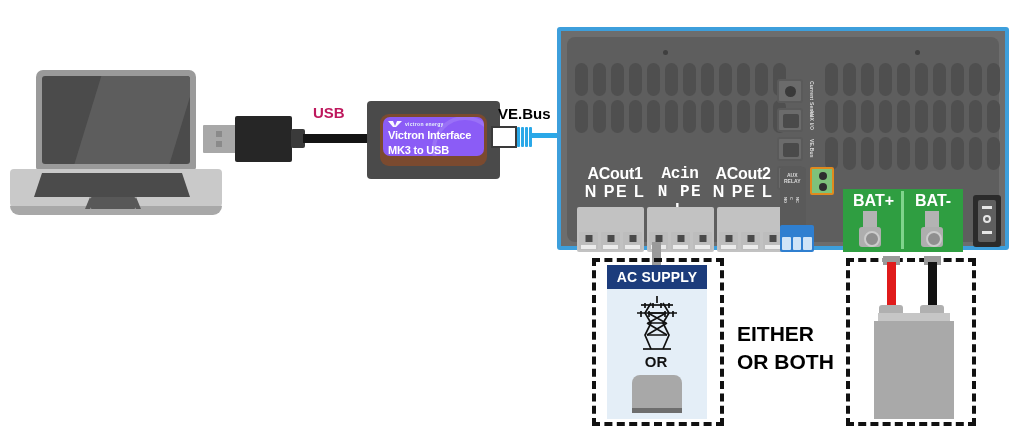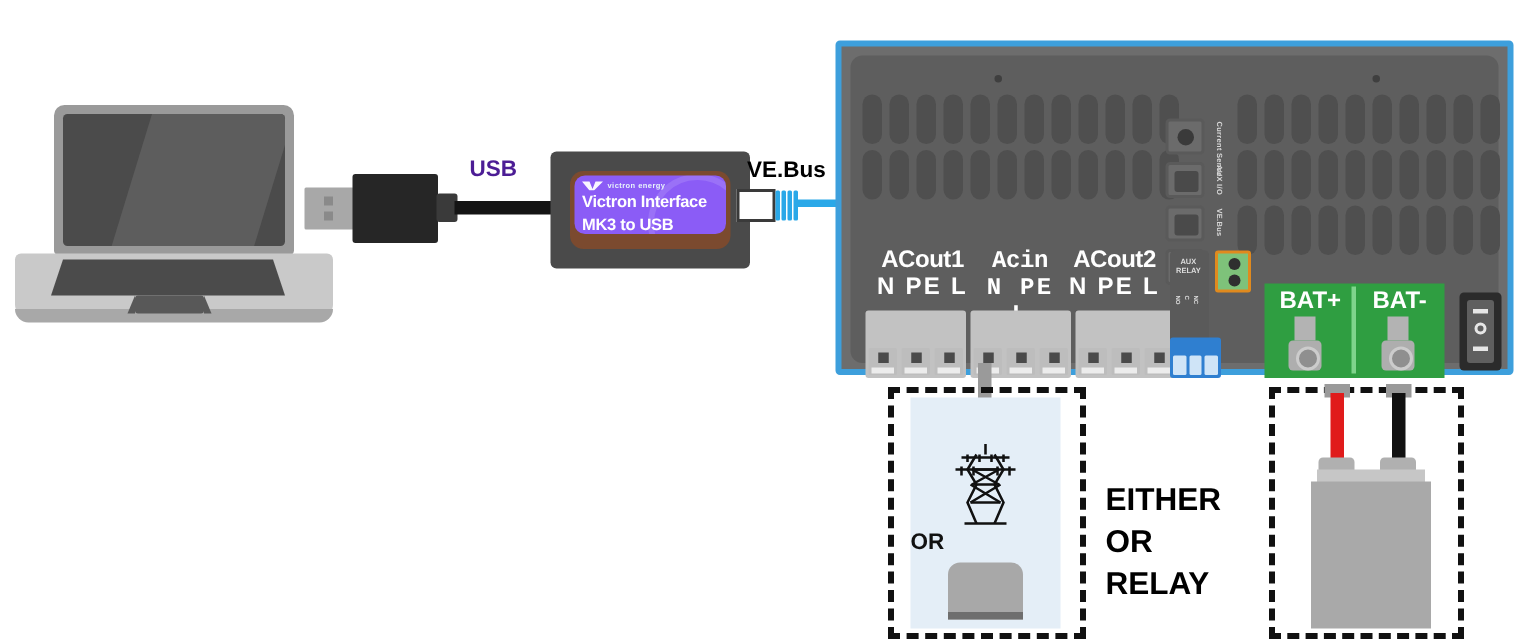"USB" .usb-label { color: #4c1d95 -> #be185d }
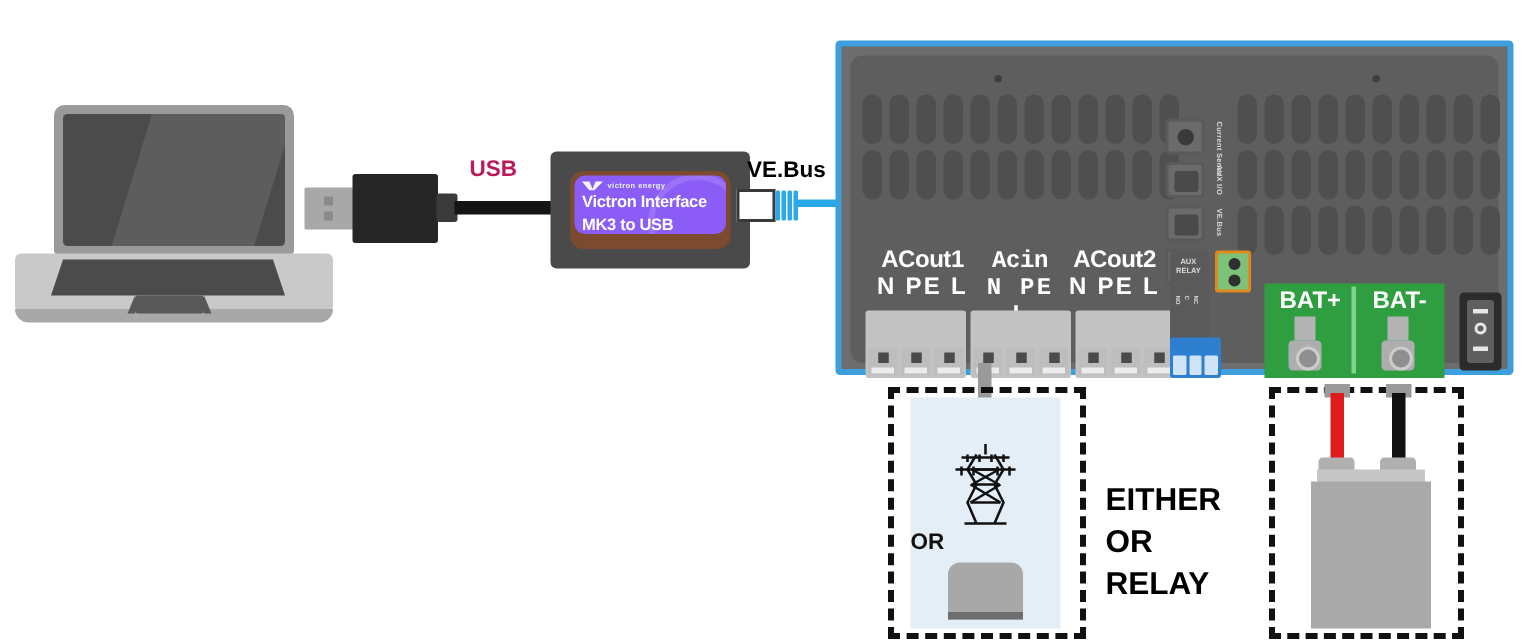"AC SUPPLY" div.ac-head { html: none -> <div>AC SUPPLY</div> }
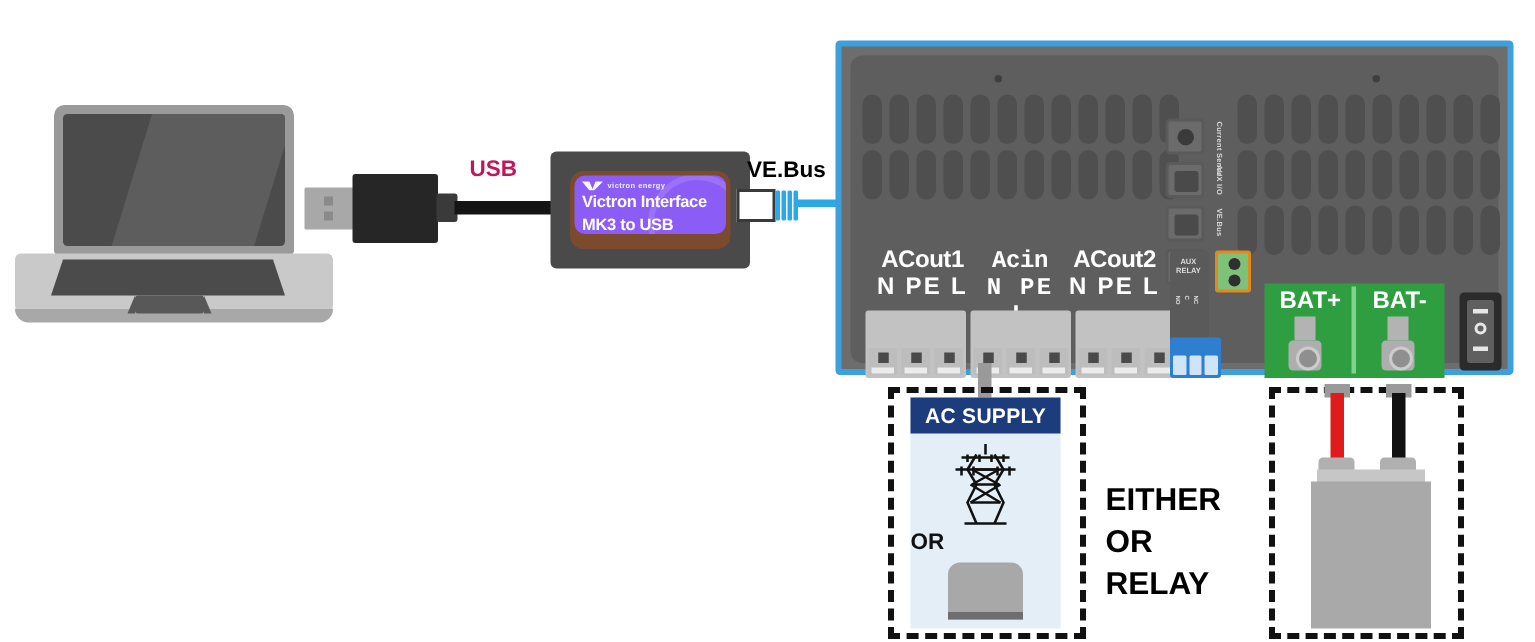"OR" .ac-or { text-align: left -> center }
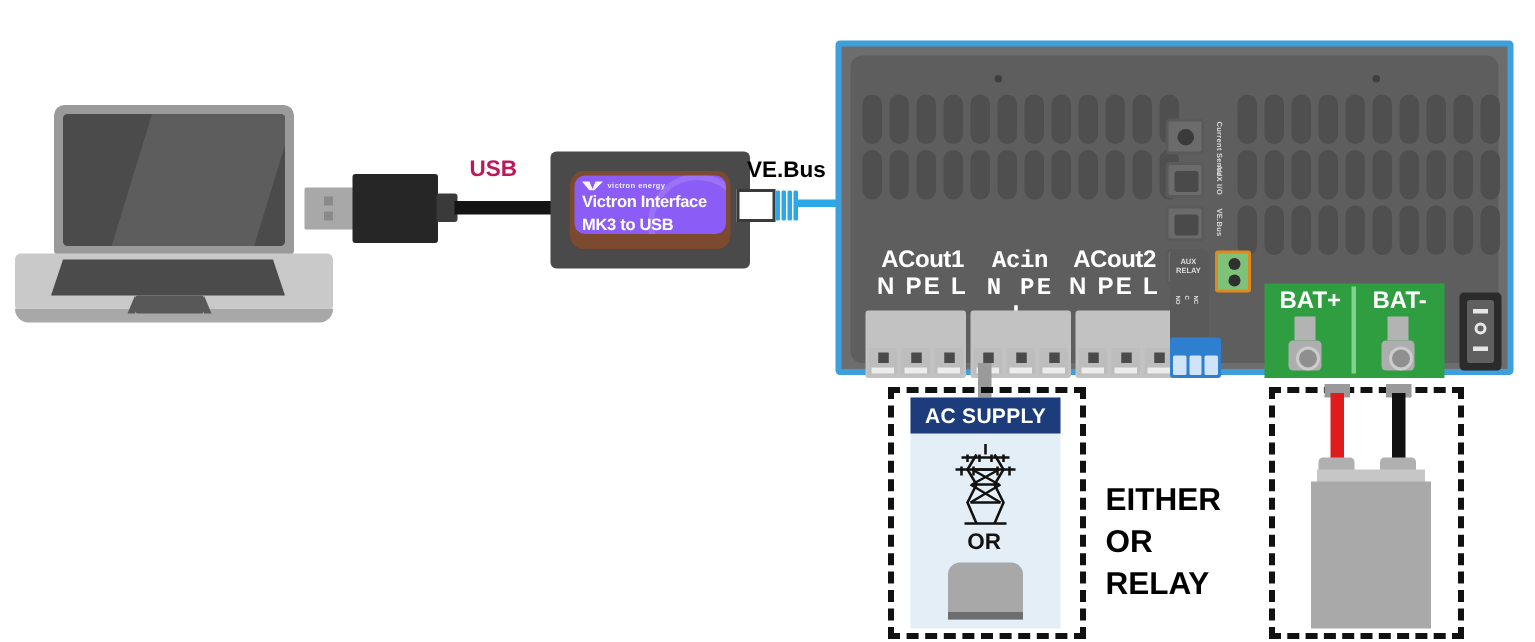"OR RELAY" span { text: RELAY -> BOTH }
